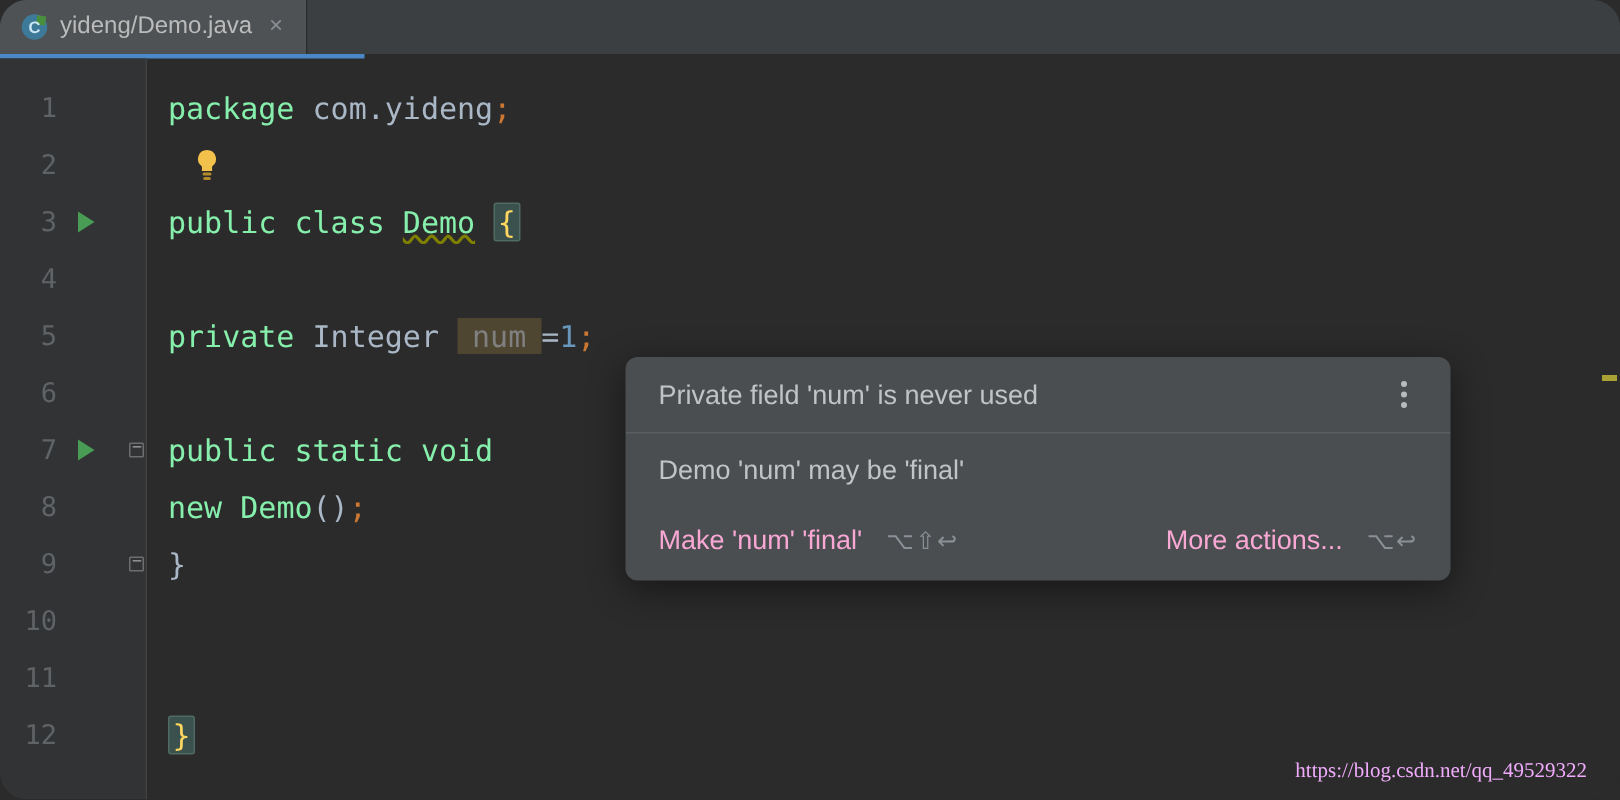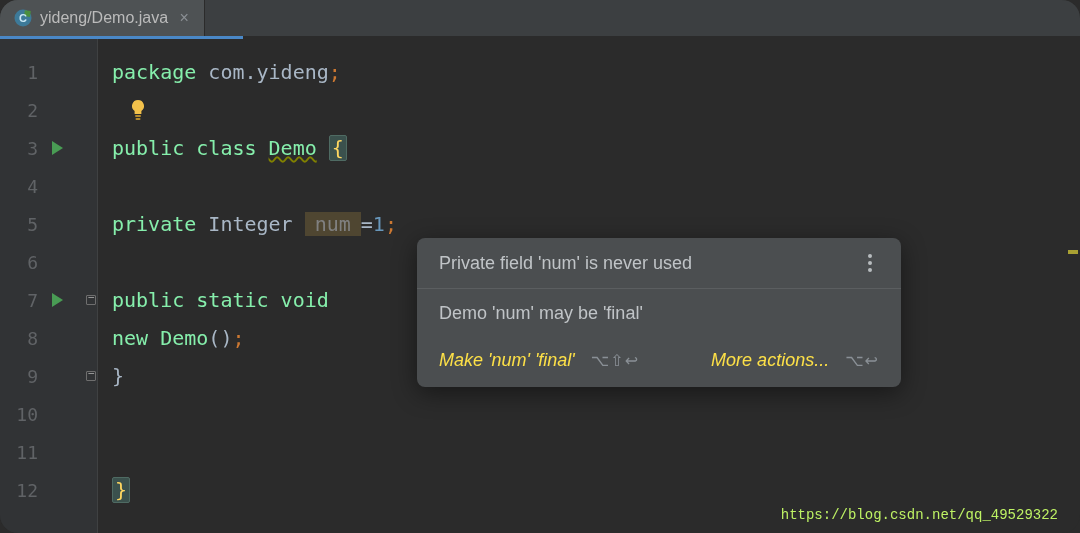"Private field 'num' is never" .hint-popup { width: 484px -> 550px }
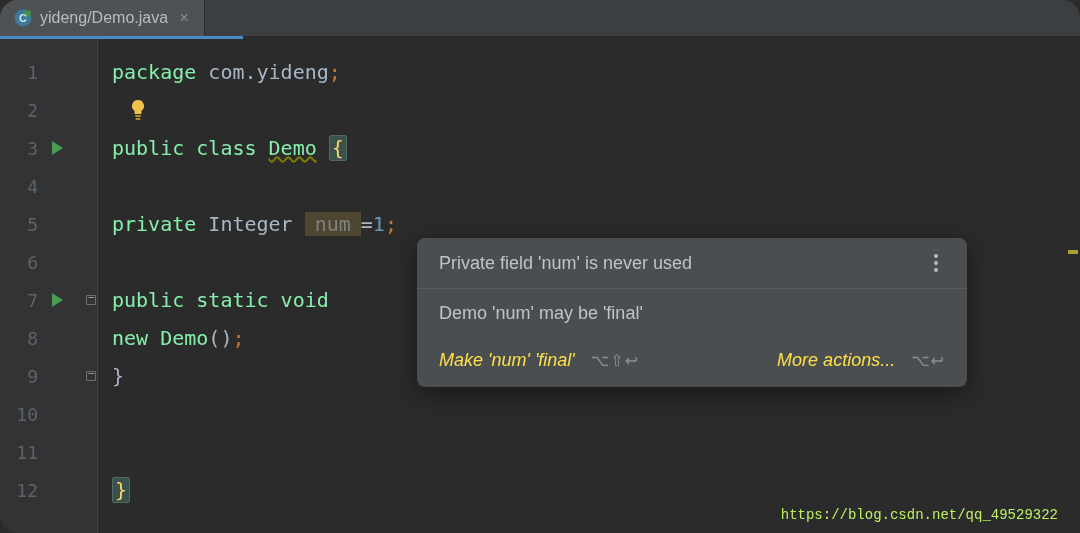"Make 'num' 'final'" .hint-link { color: #fde047 -> #f9a8d4; font-style: italic -> none }
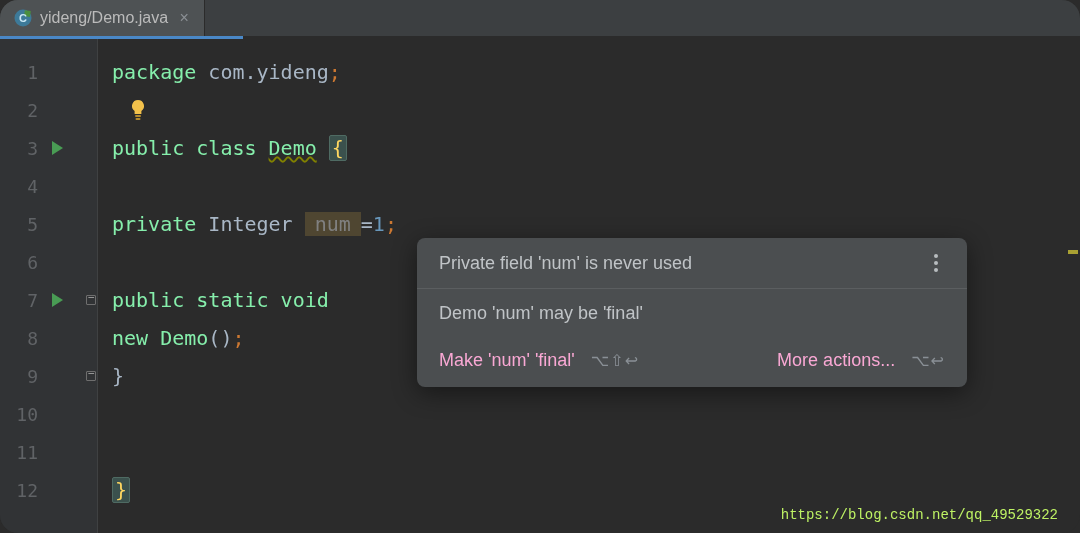"https://blog.csdn.net/qq_49529322" .watermark { color: #bef264 -> #f0abfc; font-family: Liberation Mono, monospace -> Liberation Serif, serif }
